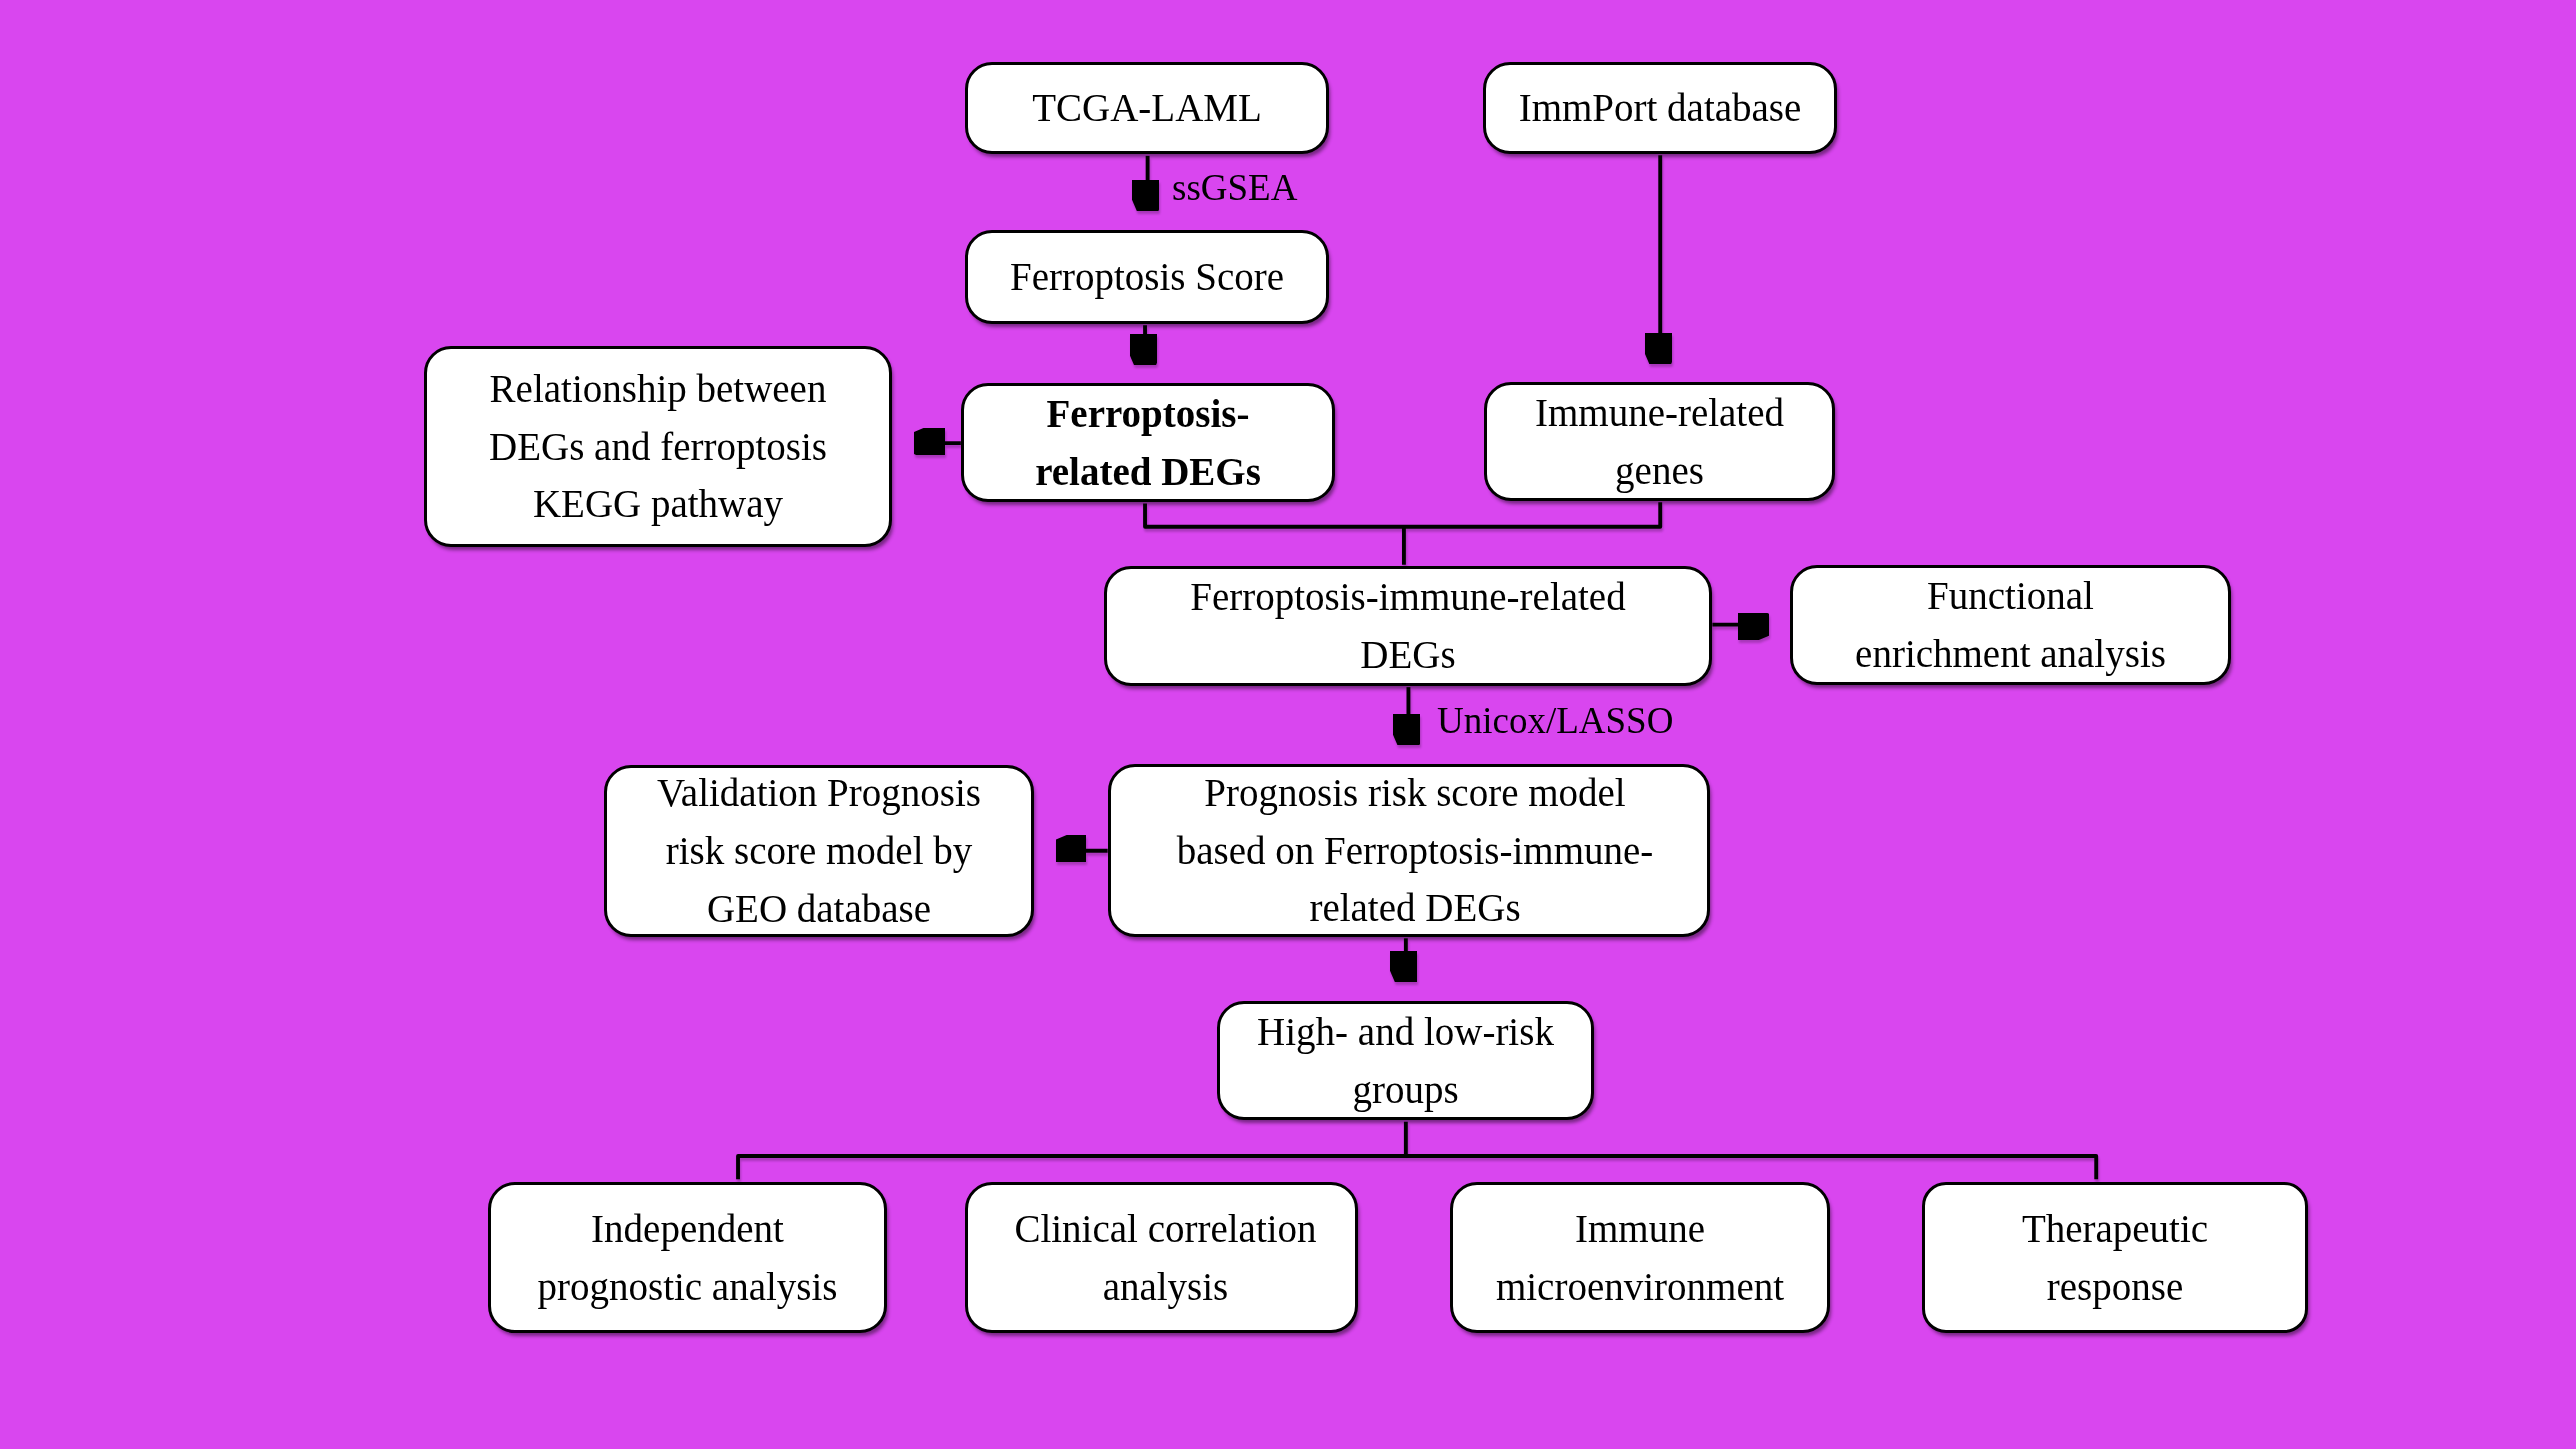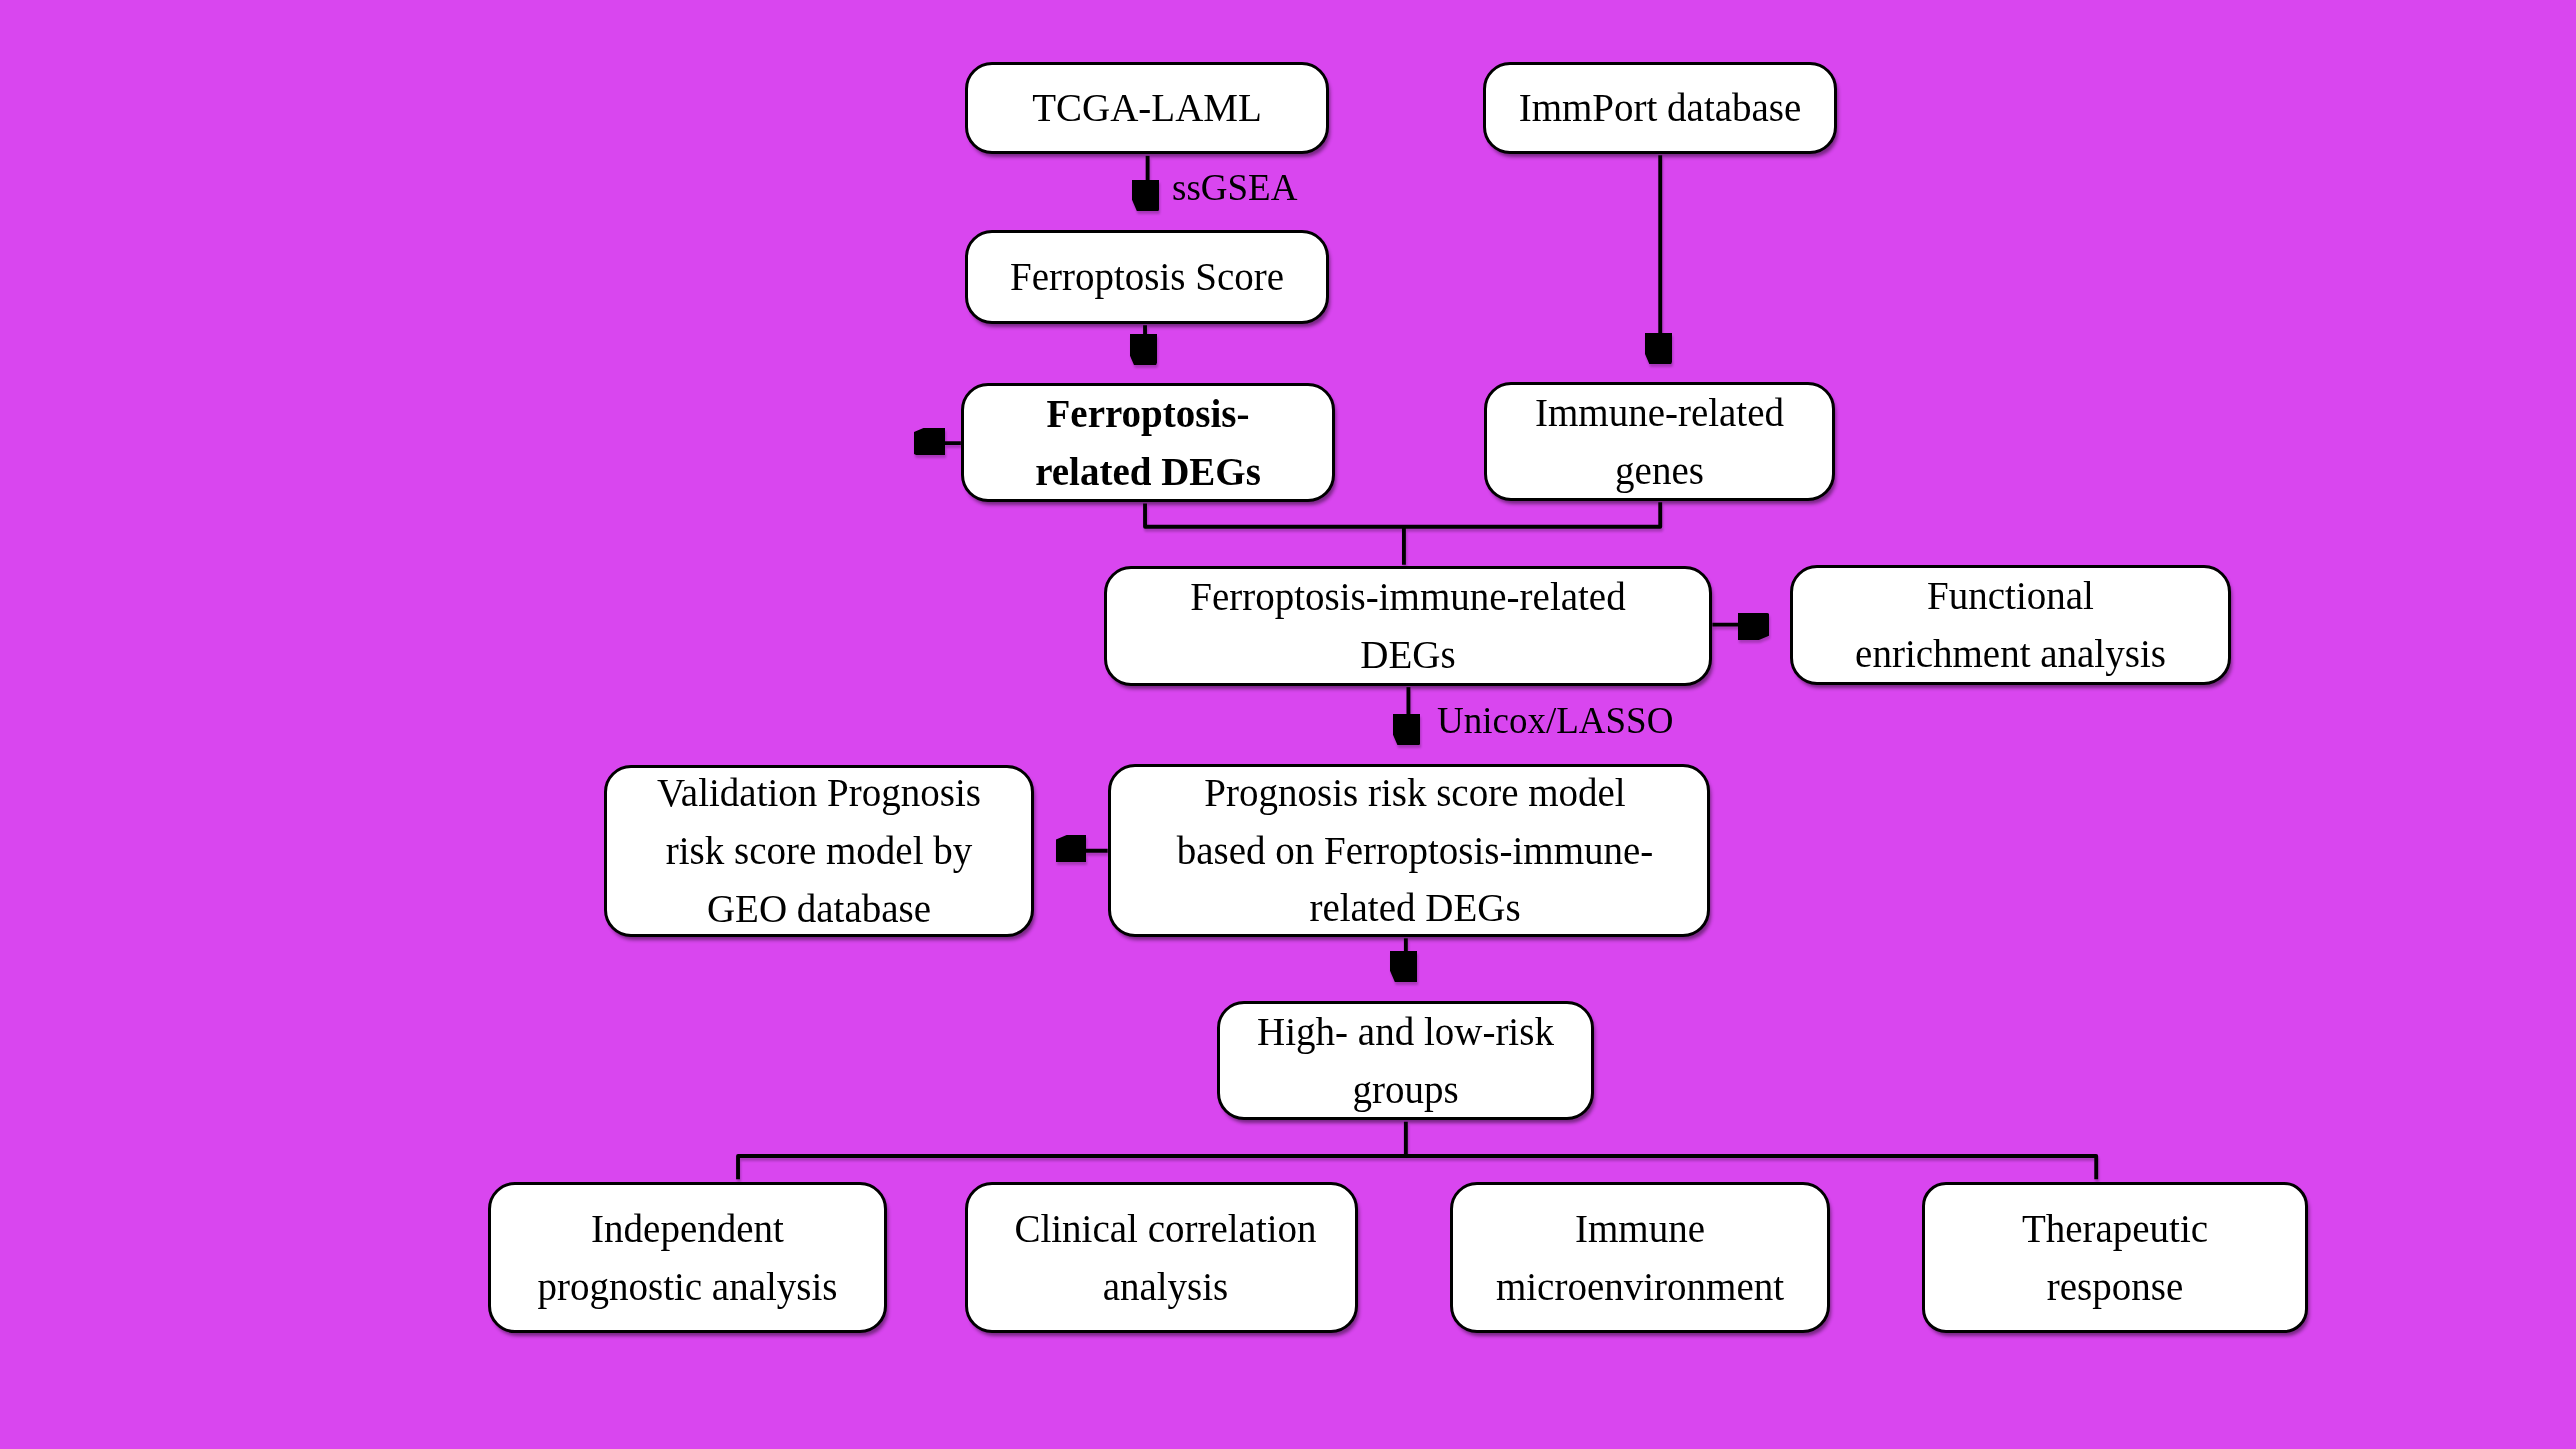"Relationship between" div.node { html: none -> <div> <span>Relationship between DEGs and ferroptosis KEGG pathway</span> </div> }
